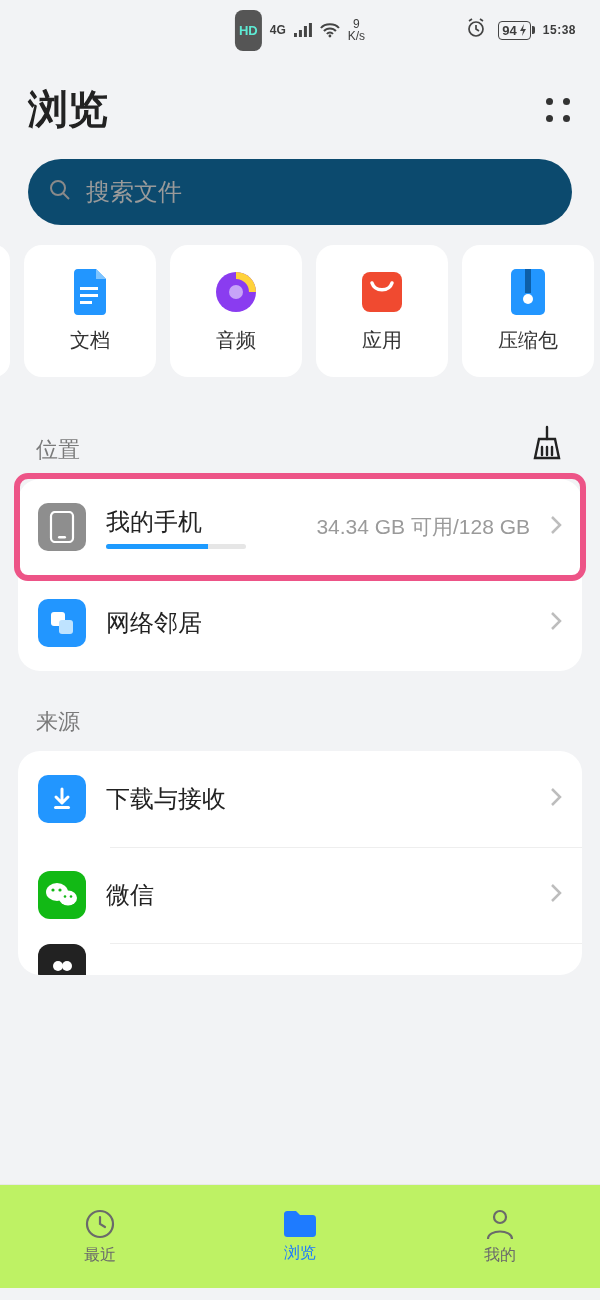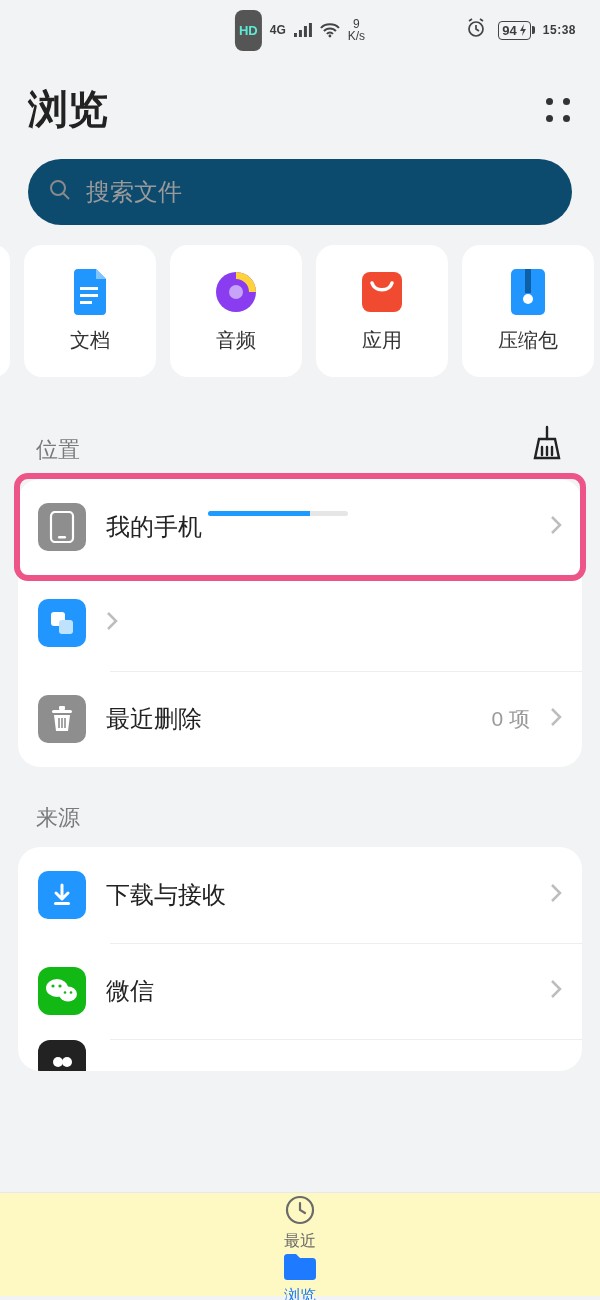"我的手机" .row-body { flex-direction: row -> column }
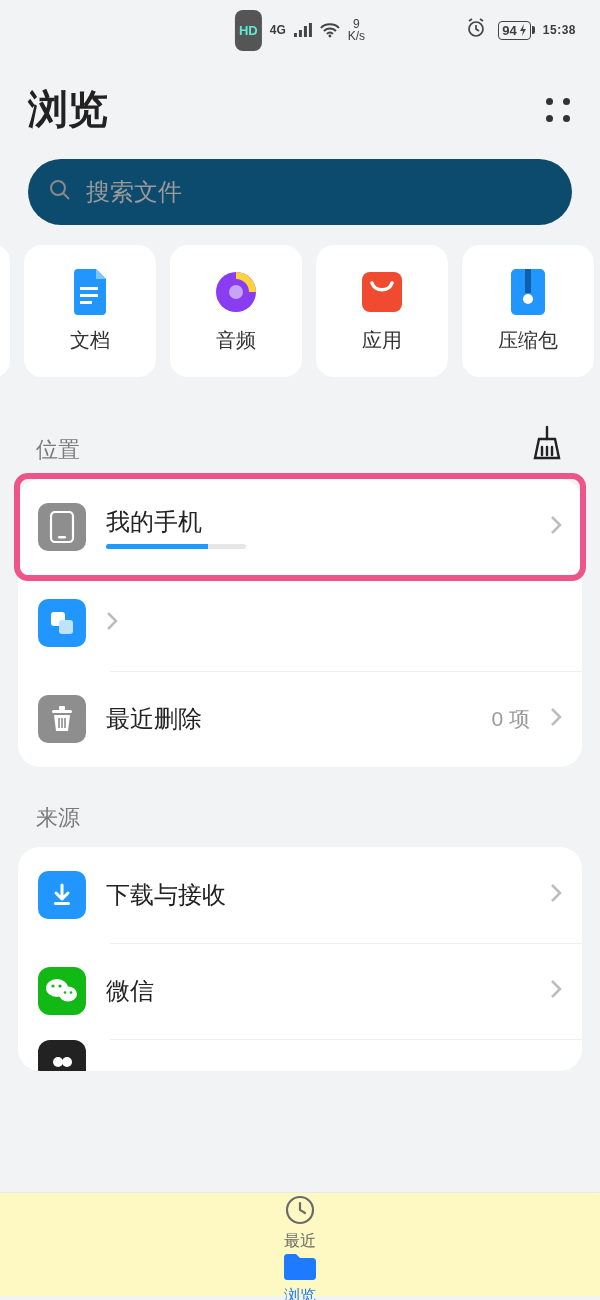"34.34 GB 可用/128 GB" div.row-meta { html: none -> <div>34.34 GB 可用/128 GB</div> }
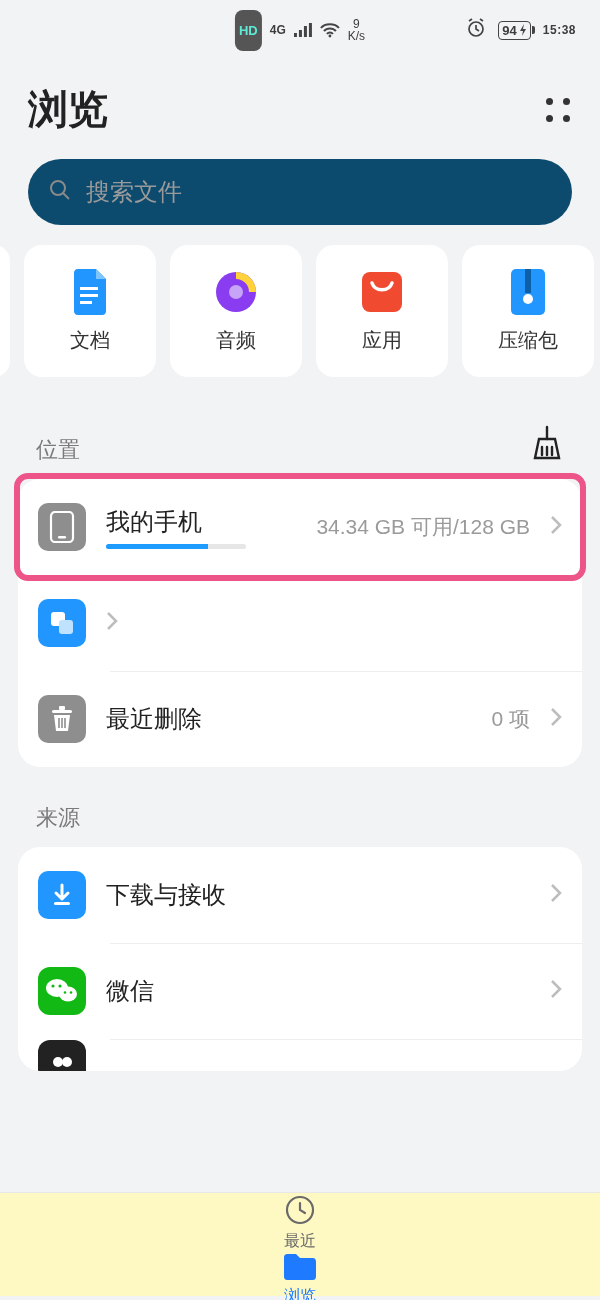"网络邻居" div.row-body { html: none -> <div> <div>网络邻居</div> </div> }
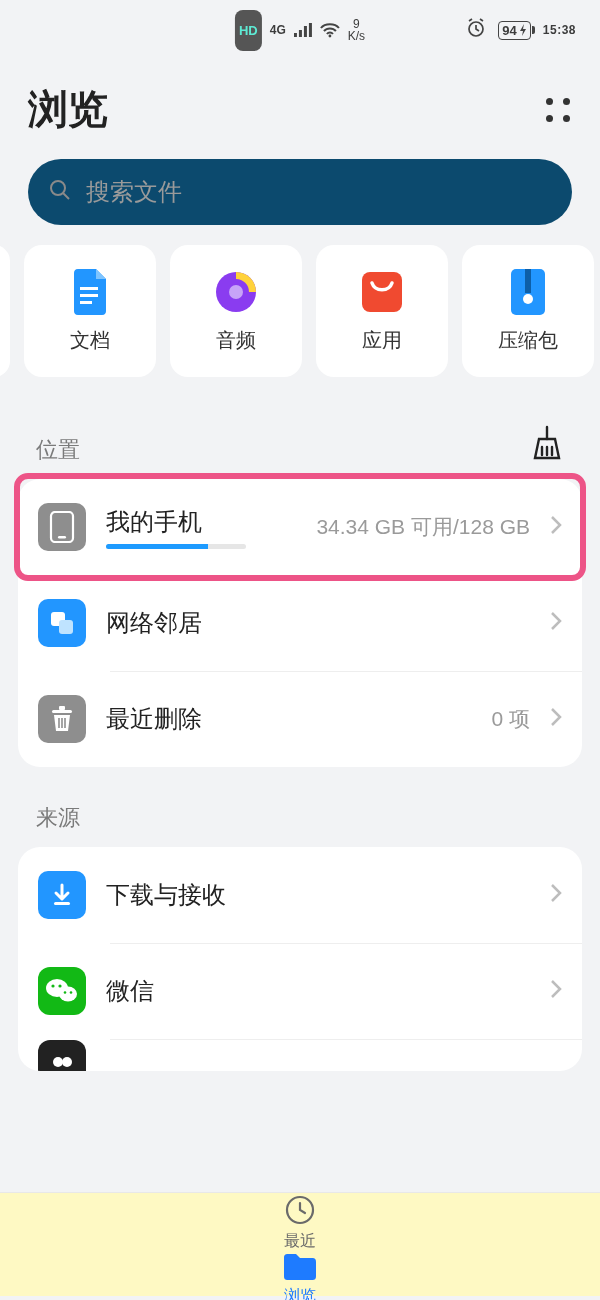"最近删除" div.row { html: <div> <div> <svg> <g> <rect></rect> <rect></rect> <path></path> </g> <g> <line></line> <line></line> <line></line> </g> </svg> </div> <div> <div>最近删除</div> </div> <div>0 项</div> <span><svg> <path></path> </svg></span> </div> -> none }
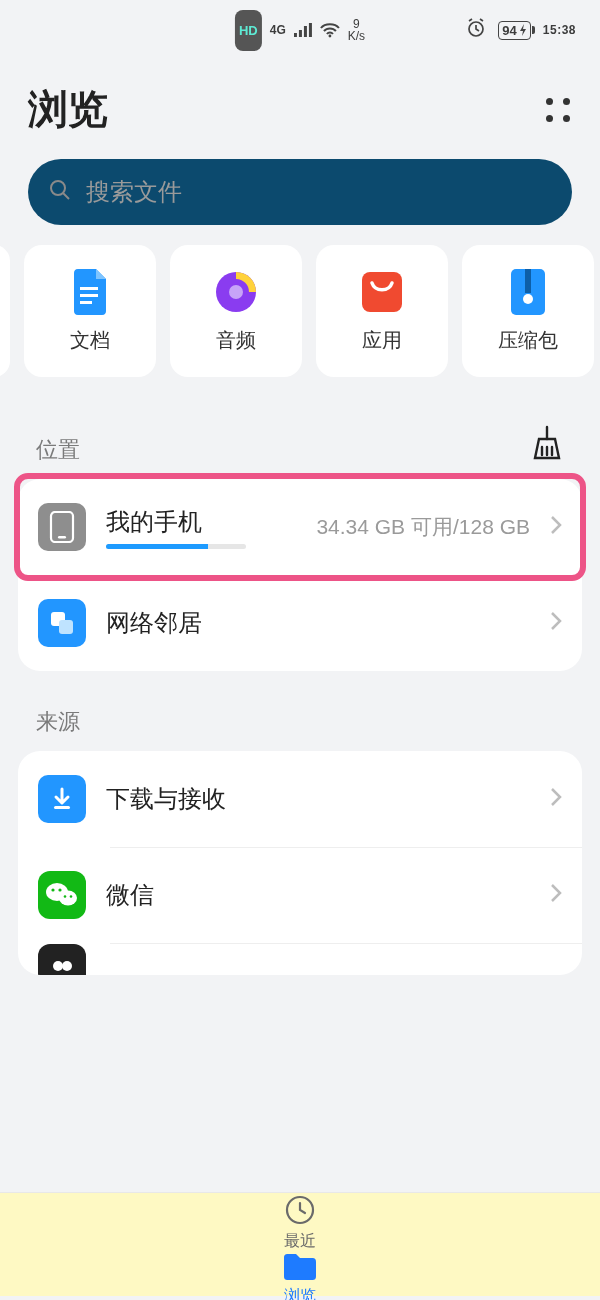"最近" .bottomnav { background: #fef9c3 -> #bef264; bottom: 4px -> 12px; flex-direction: column -> none }
